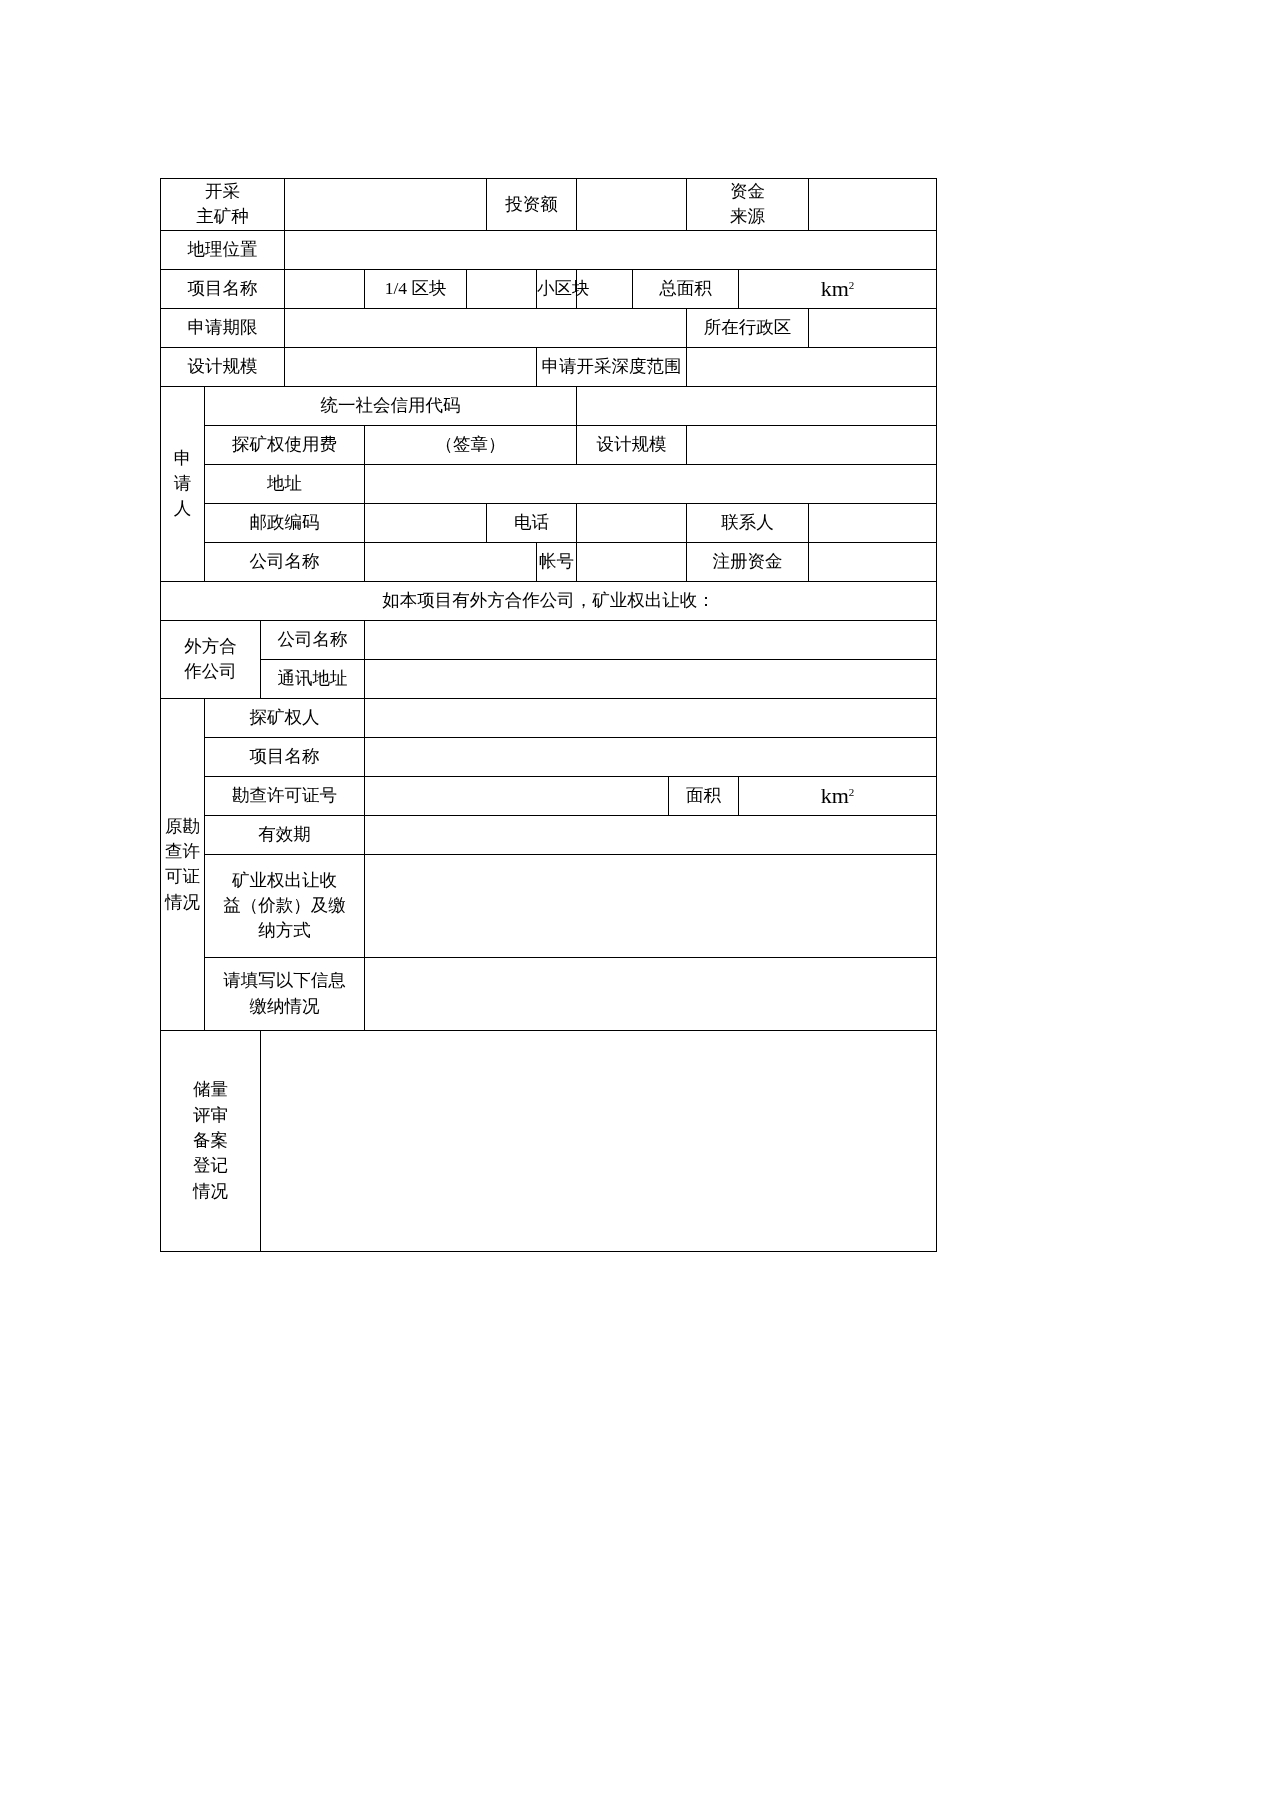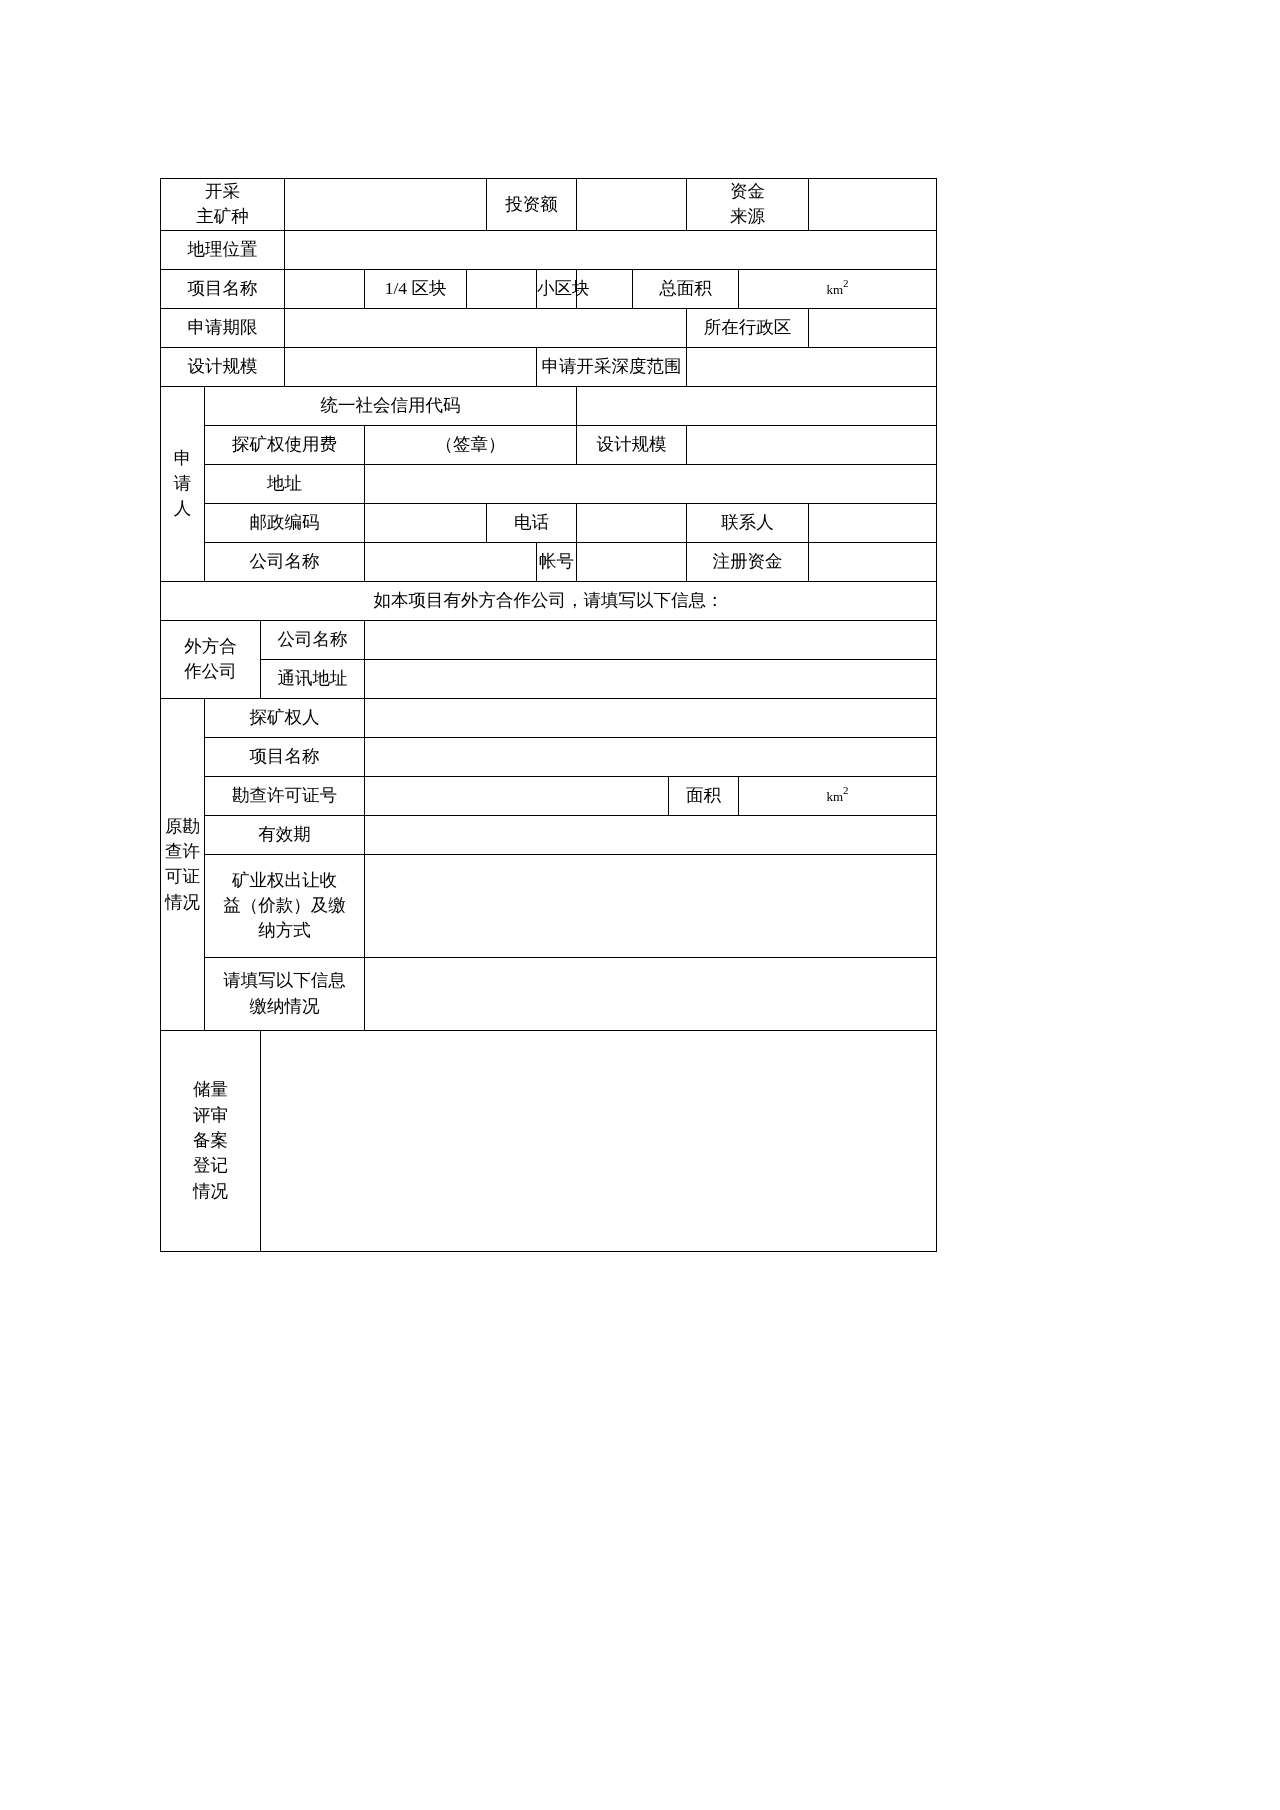"km" .km { font-size: 13px -> 22px }
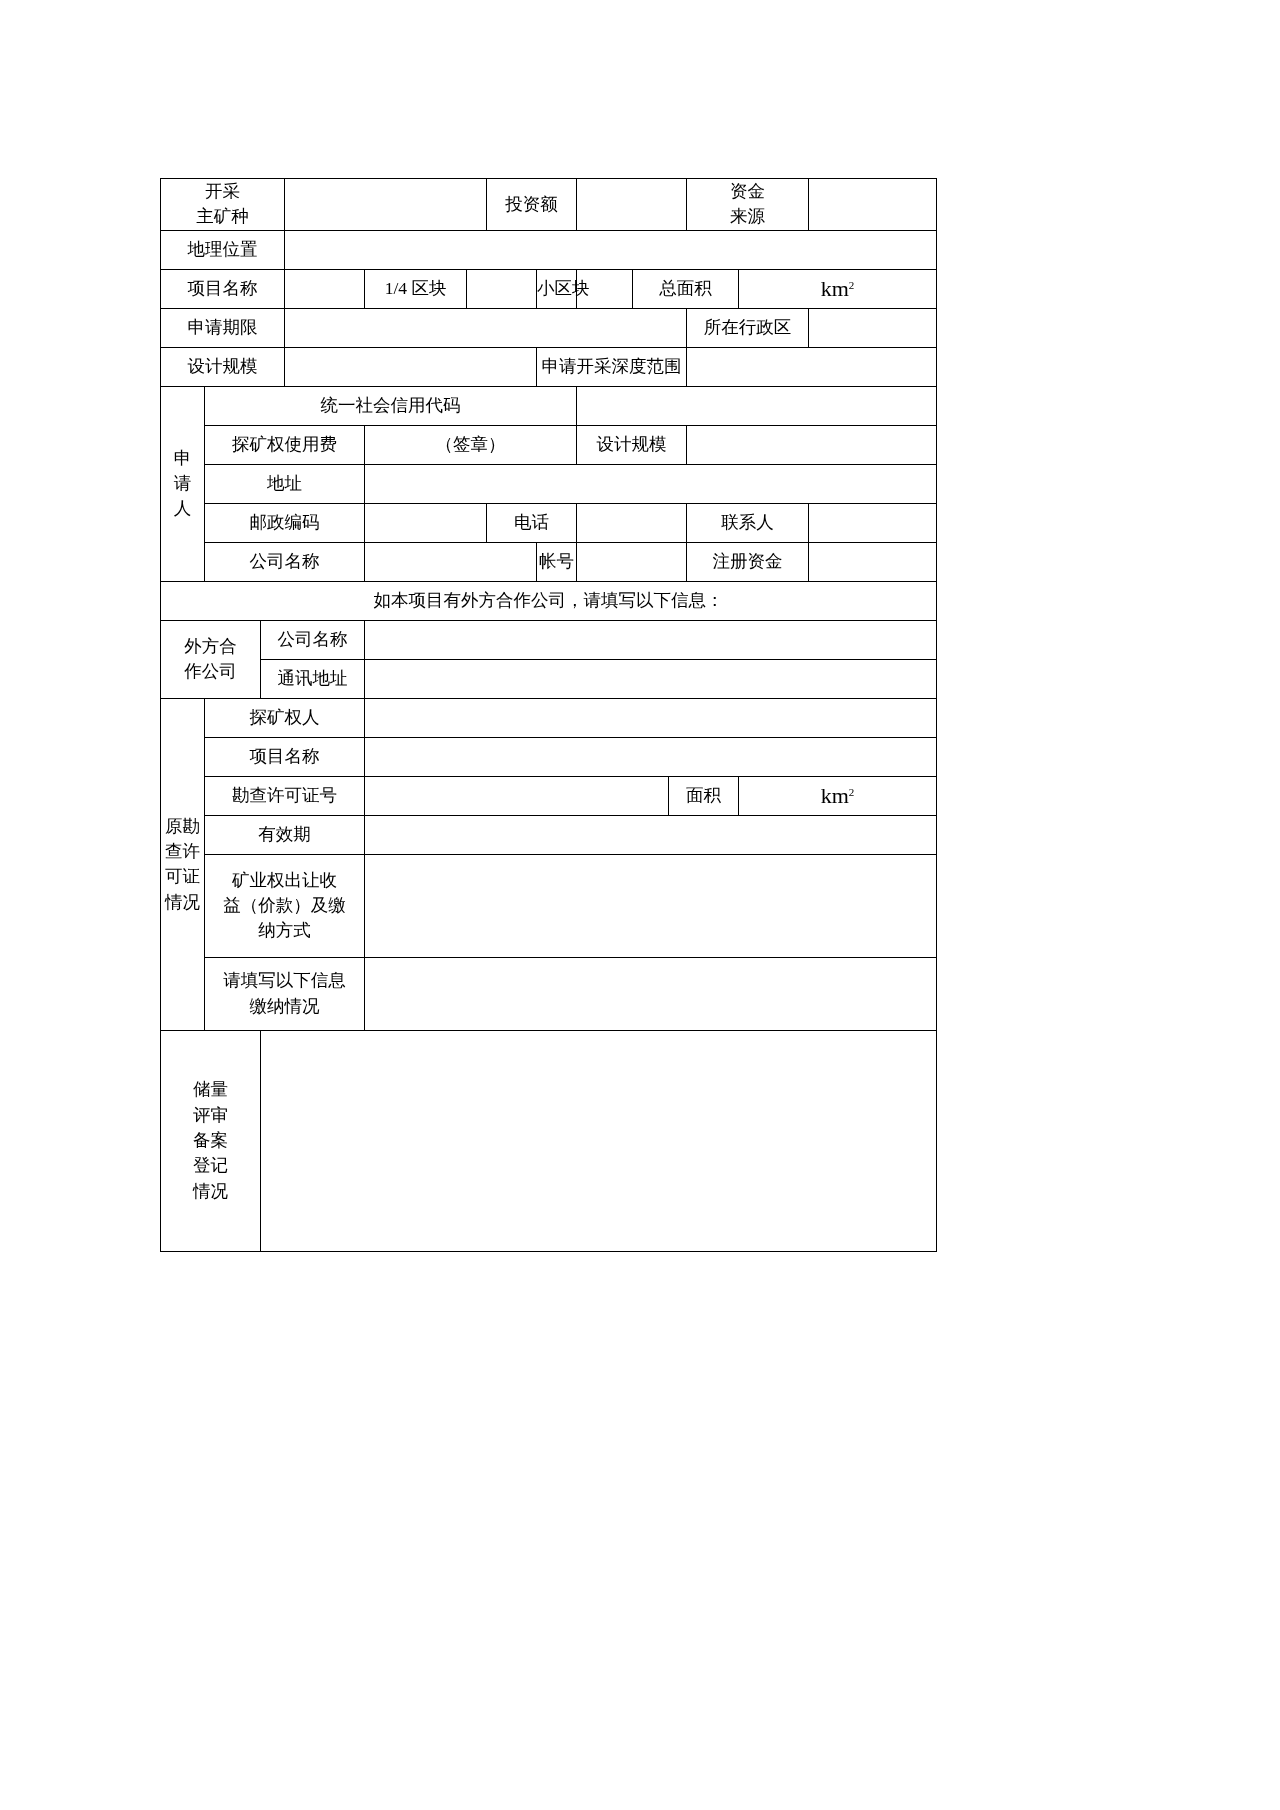"如本项目有外方合作公司，请填写以下信息：" td.note { text: 请填写以下信息 -> 矿业权出让收 }
